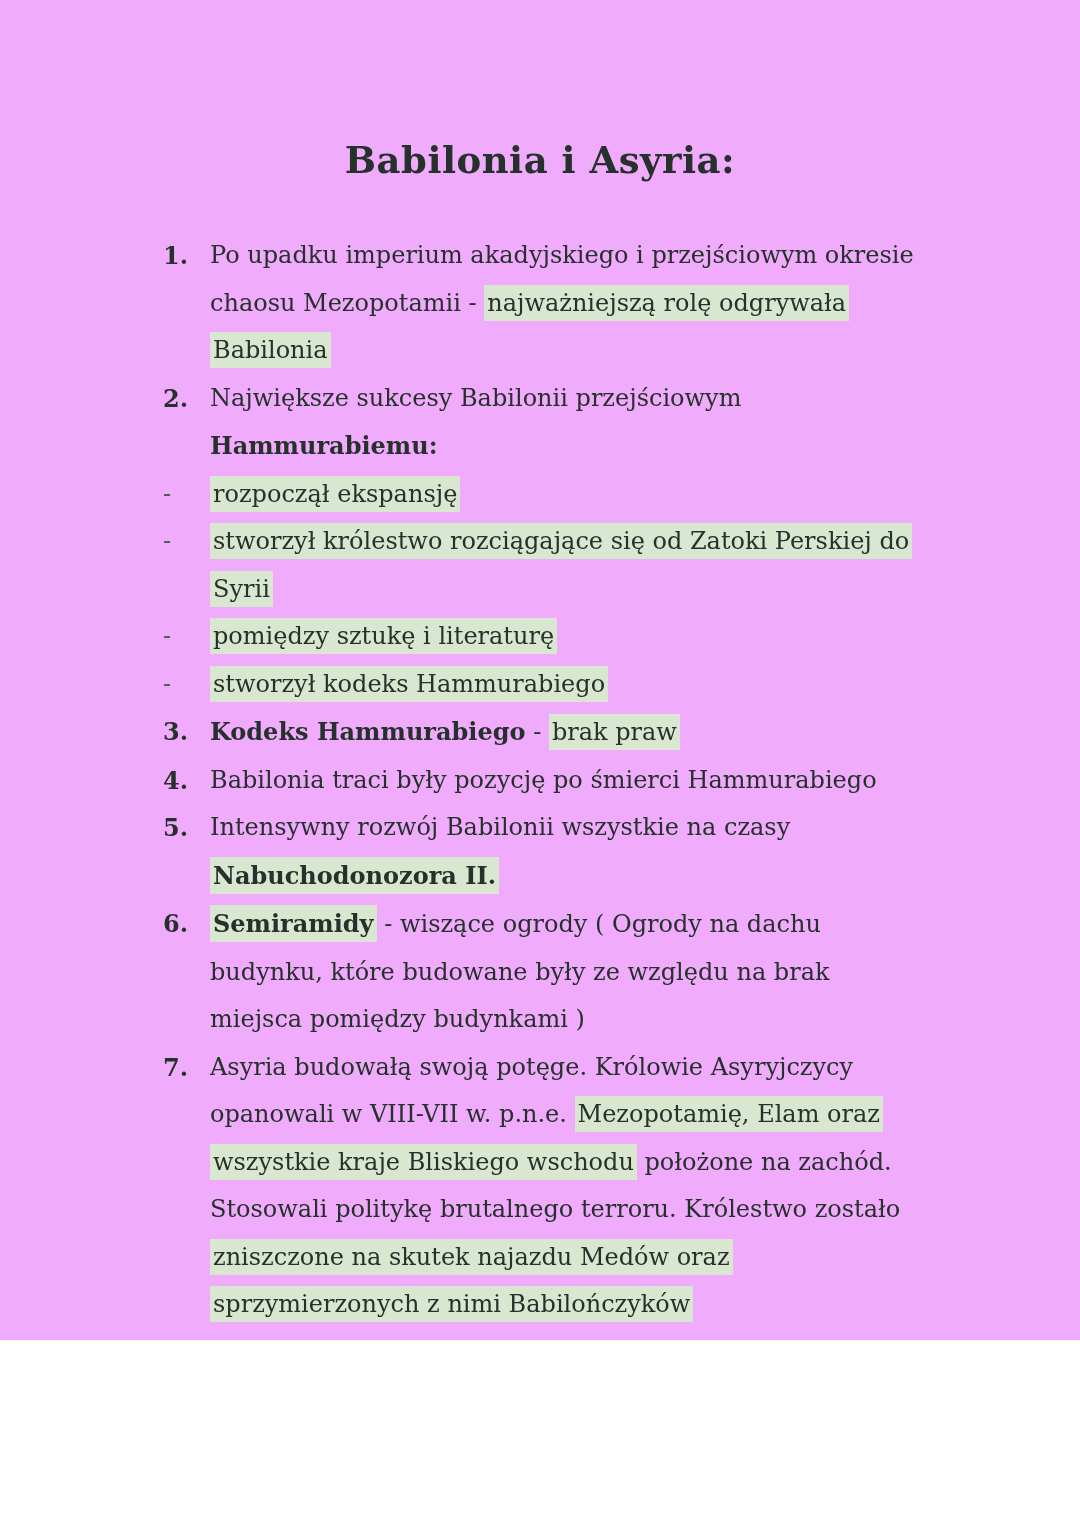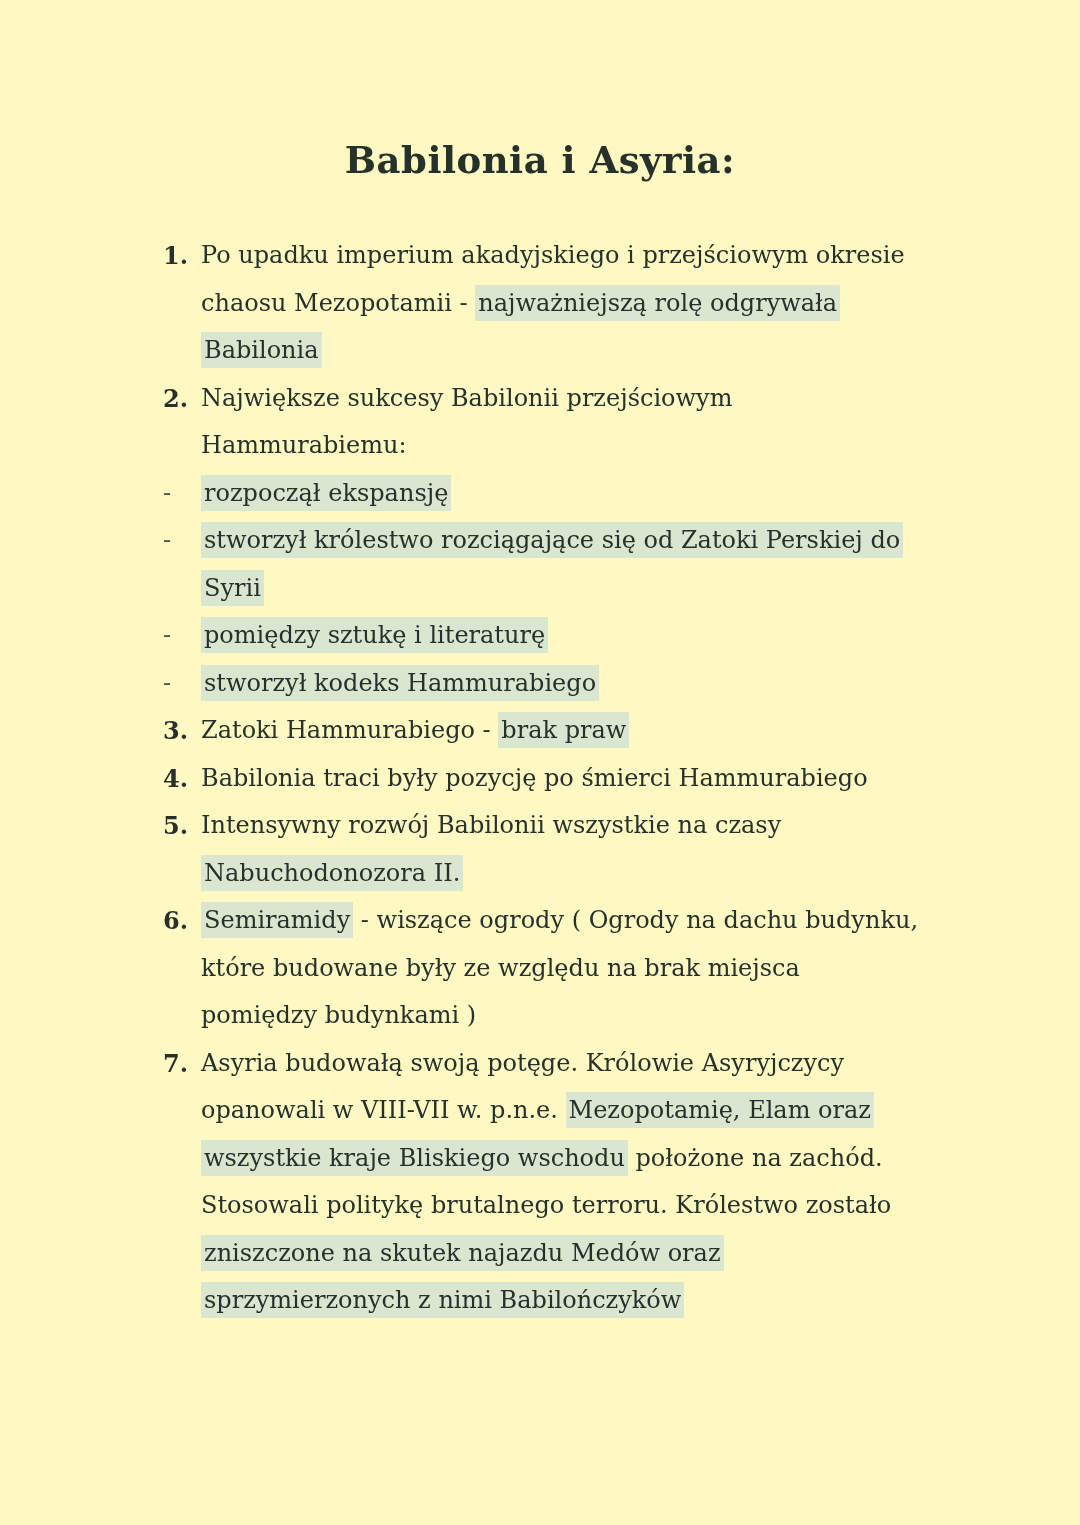"Babilonia i Asyria:" .page { background: #fef9c3 -> #f0abfc; height: 1525px -> 1340px }
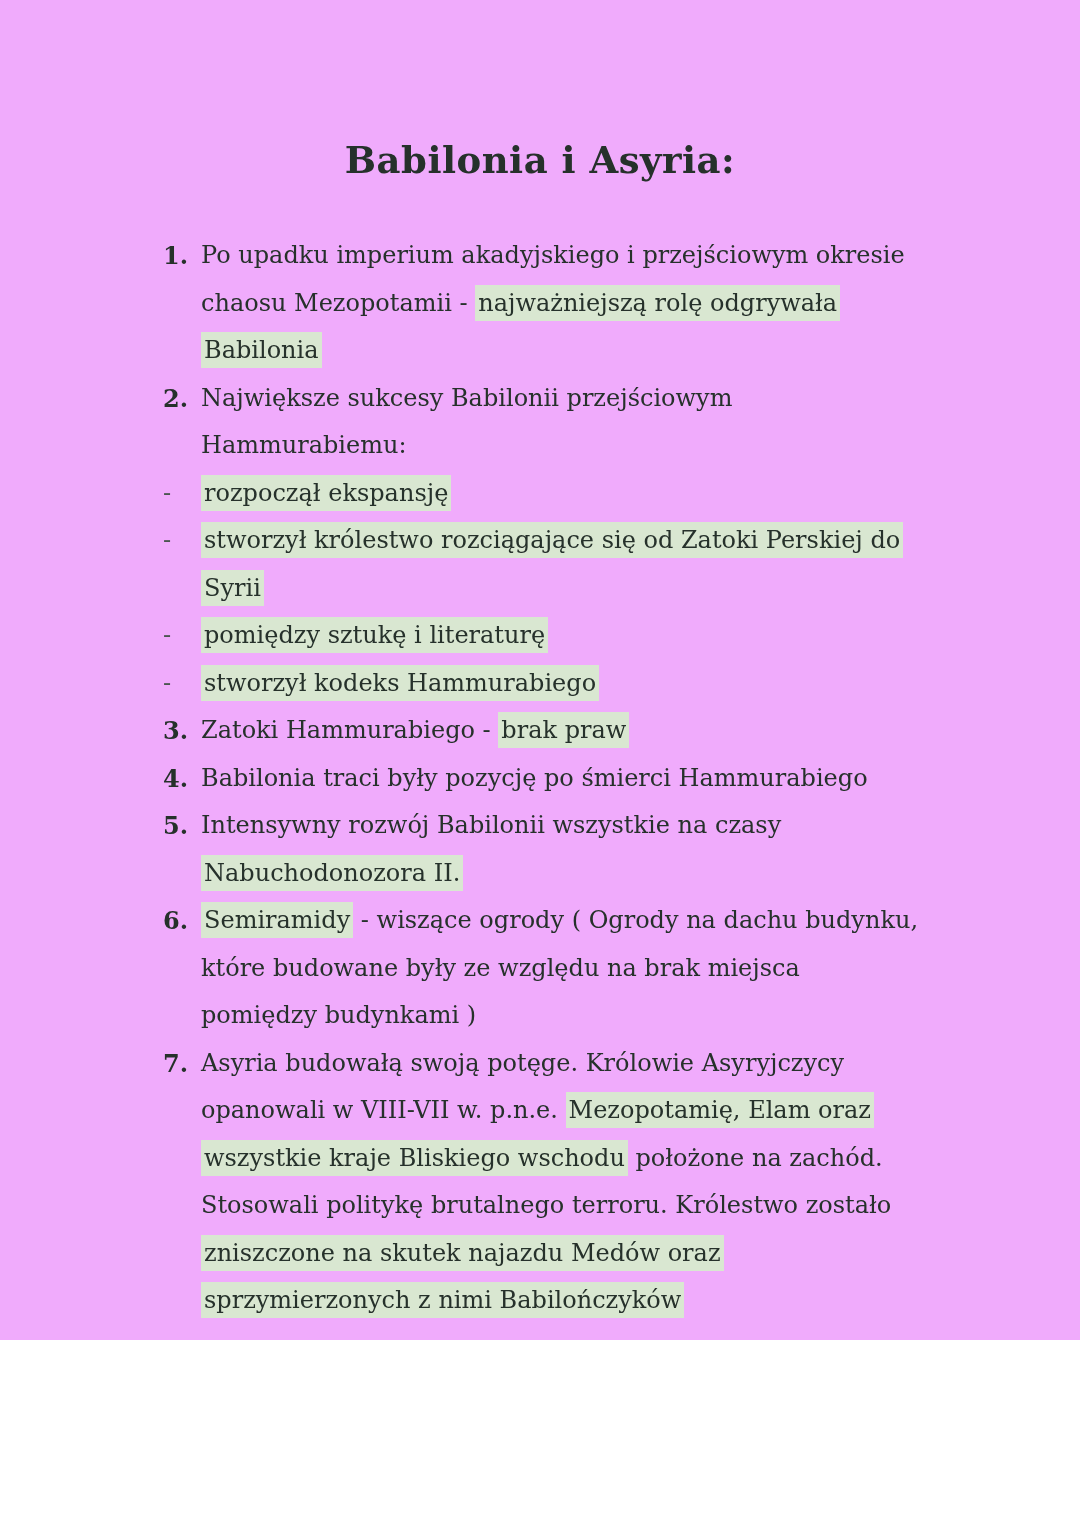"Po upadku imperium akadyjskiego i" .text { margin-left: none -> 9px }
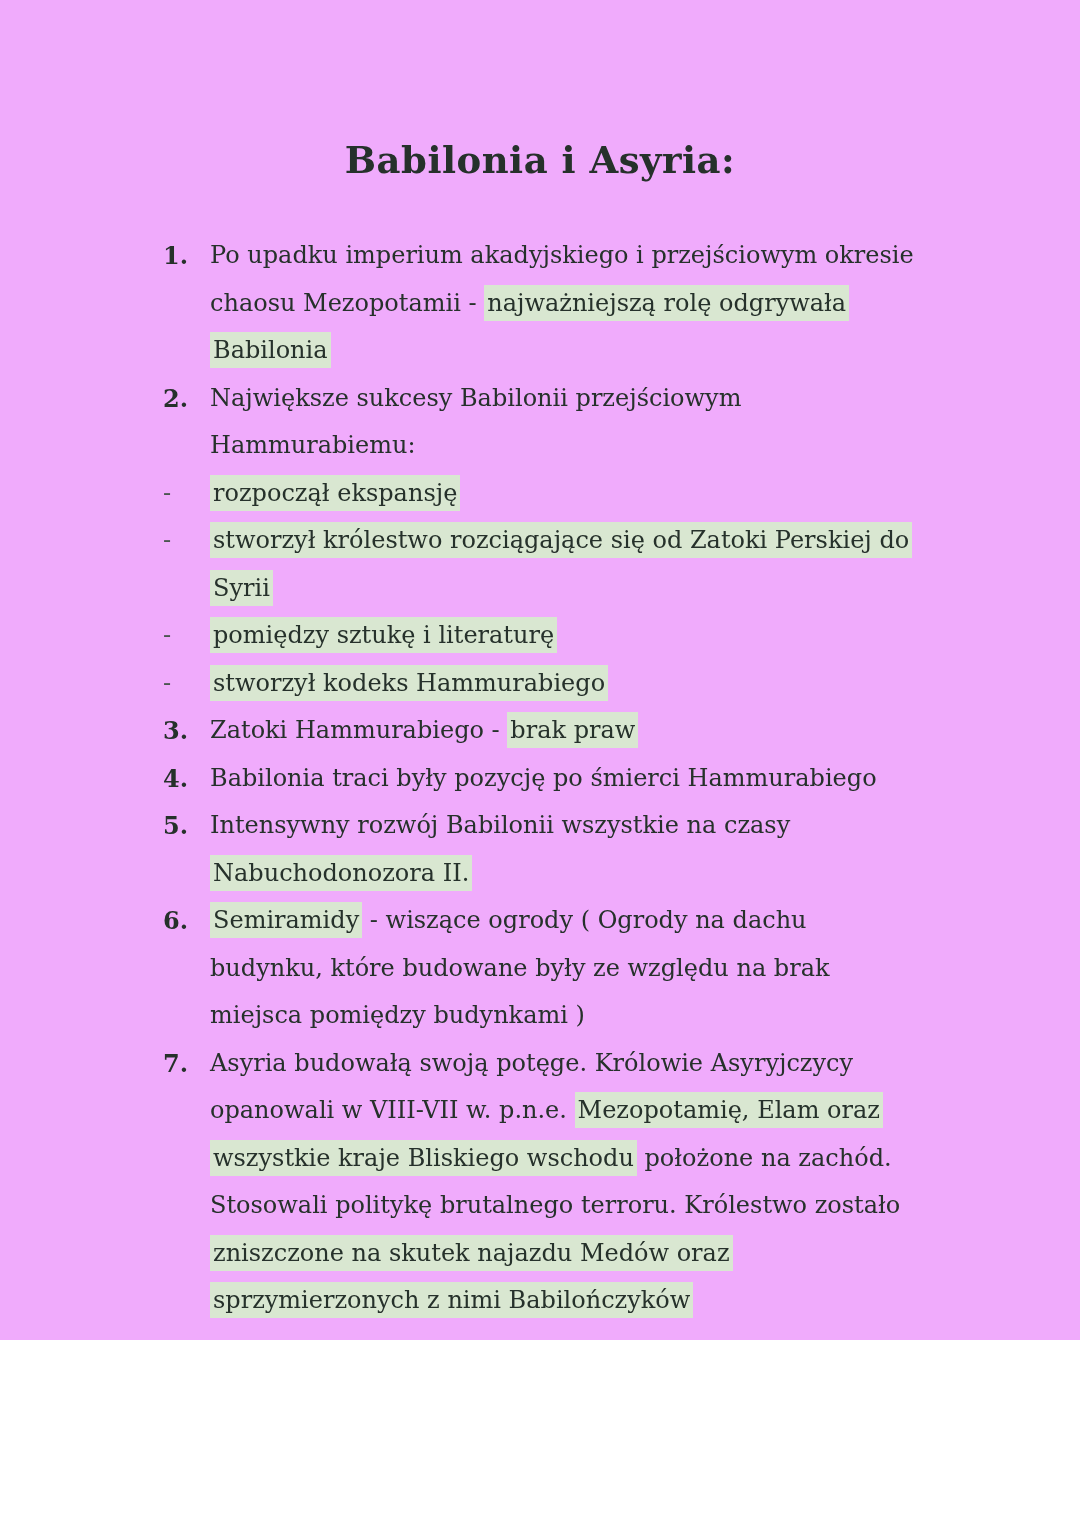"Hammurabiemu:" .b { font-weight: 400 -> 700 }
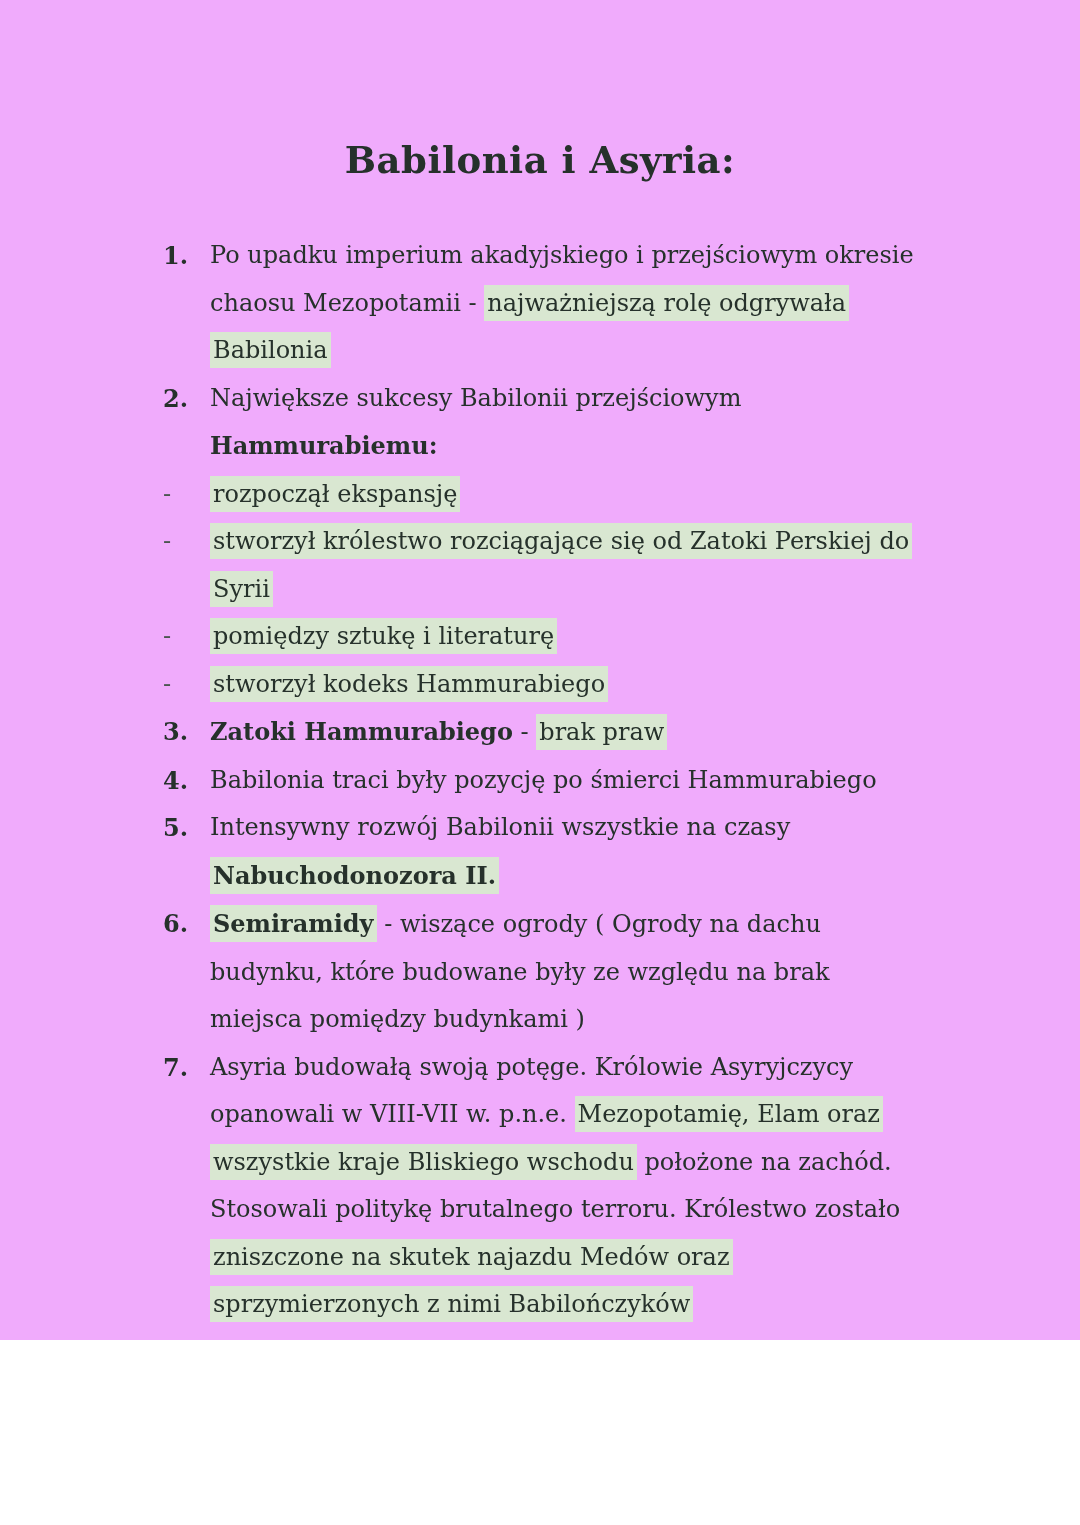"Zatoki Hammurabiego" span.b { text: Zatoki -> Kodeks }
